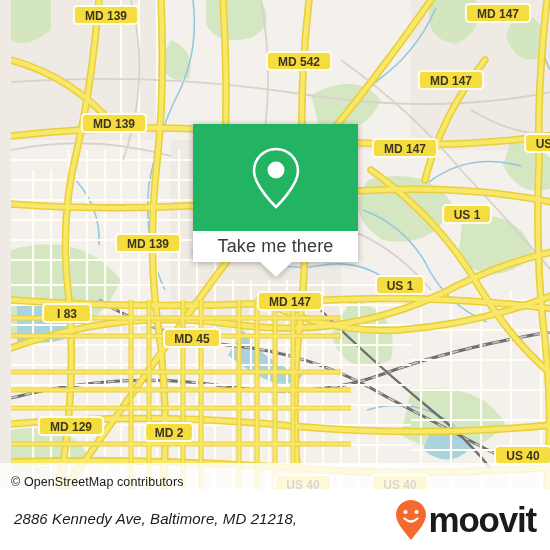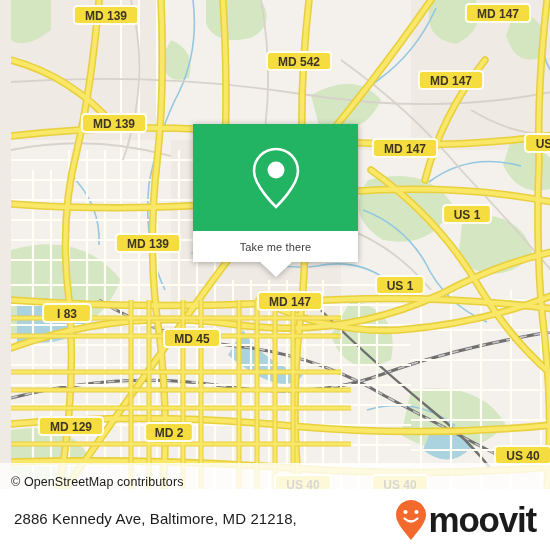"Take me there" #popup-foot-label { font-size: 11px -> 18px }
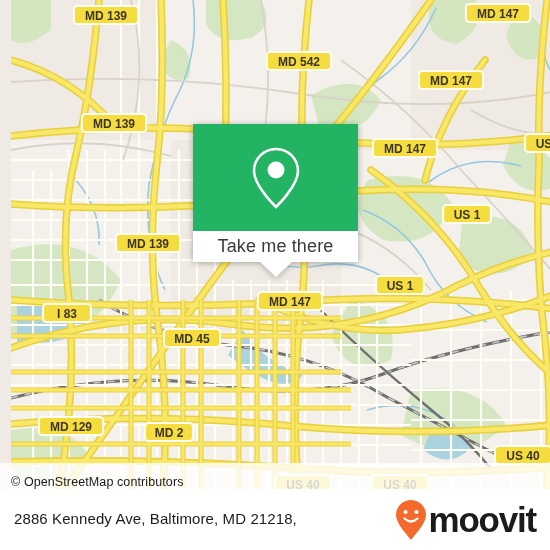"2886 Kennedy Ave, Baltimore, MD" #footer-text { font-style: none -> italic }
